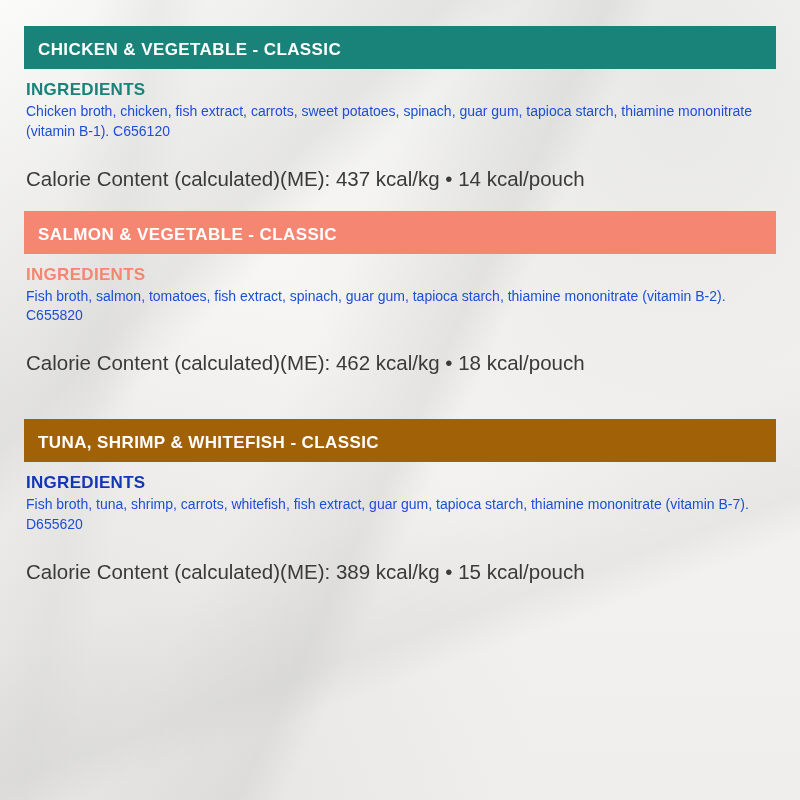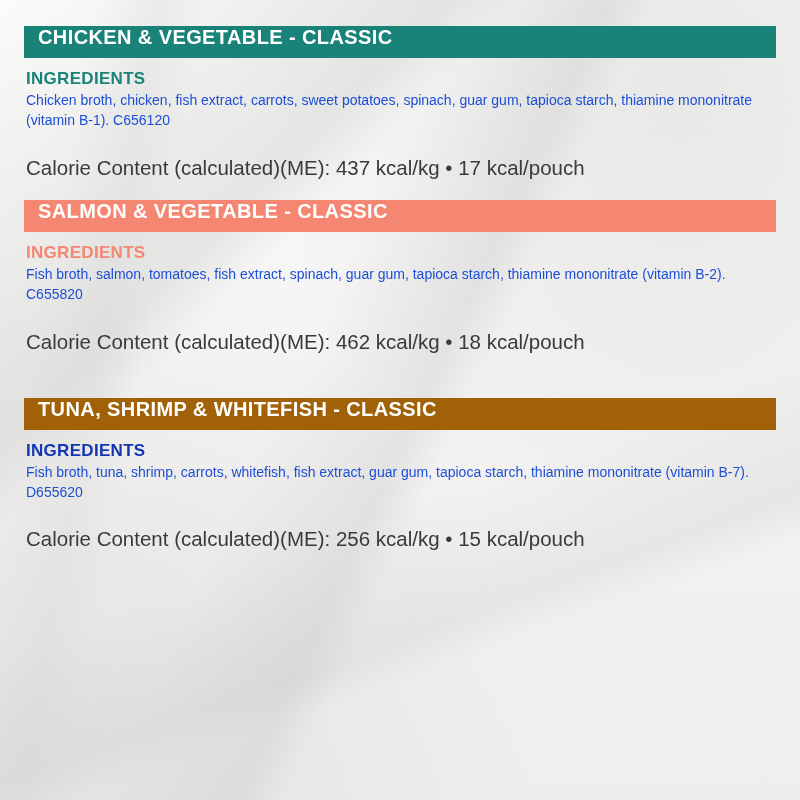"CHICKEN & VEGETABLE - CLASSIC" .band { font-size: 20px -> 17px; padding: 1px 14px 10px 14px -> 15px 14px 10px 14px }
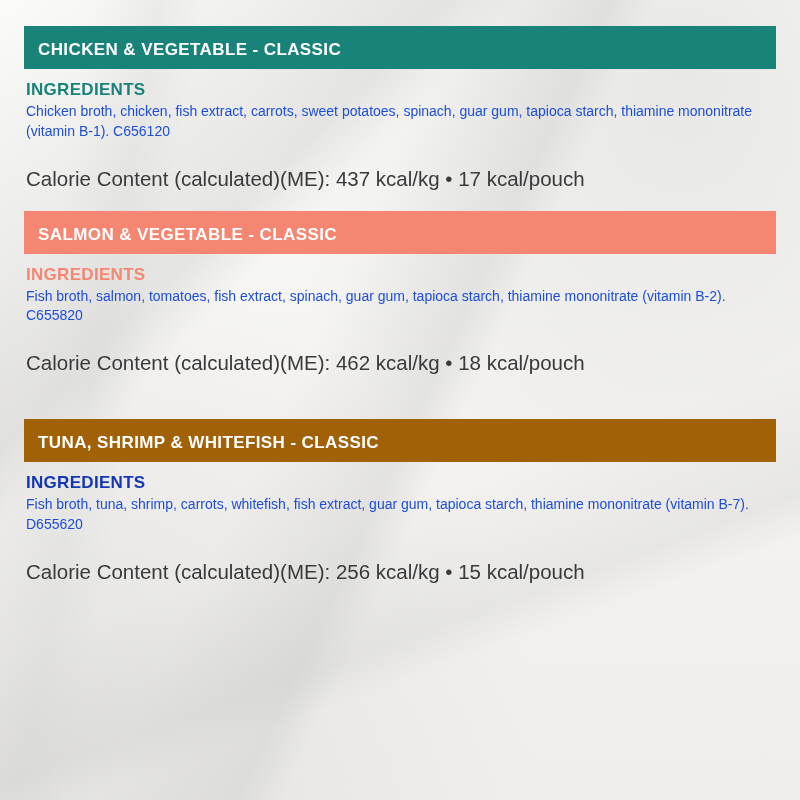"Calorie Content (calculated)(ME): 437" p.calories { text: 17 -> 14 }
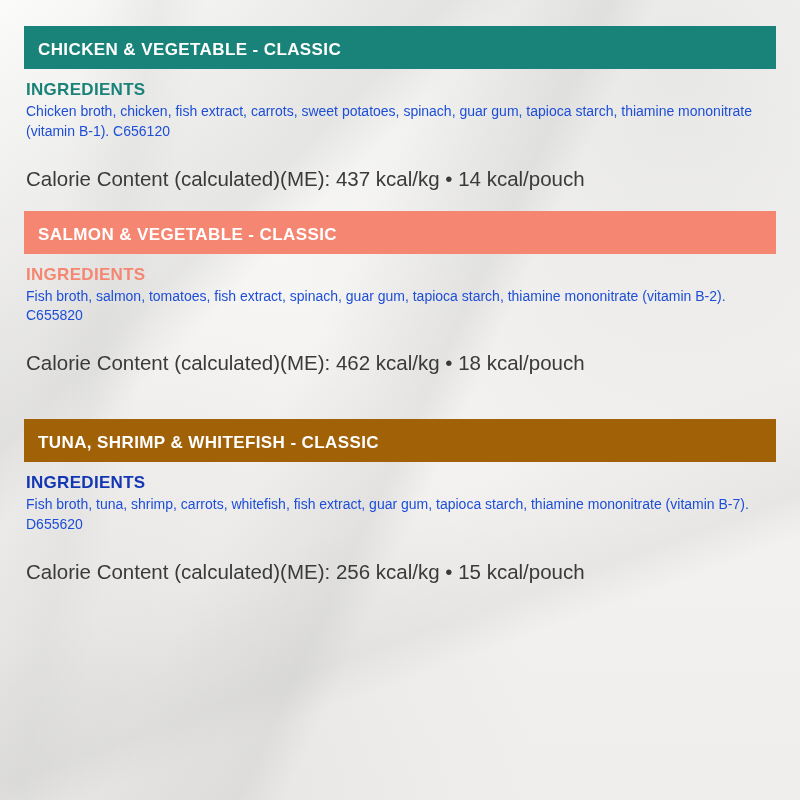"Calorie Content (calculated)(ME): 256" p.calories { text: 256 -> 389 }
